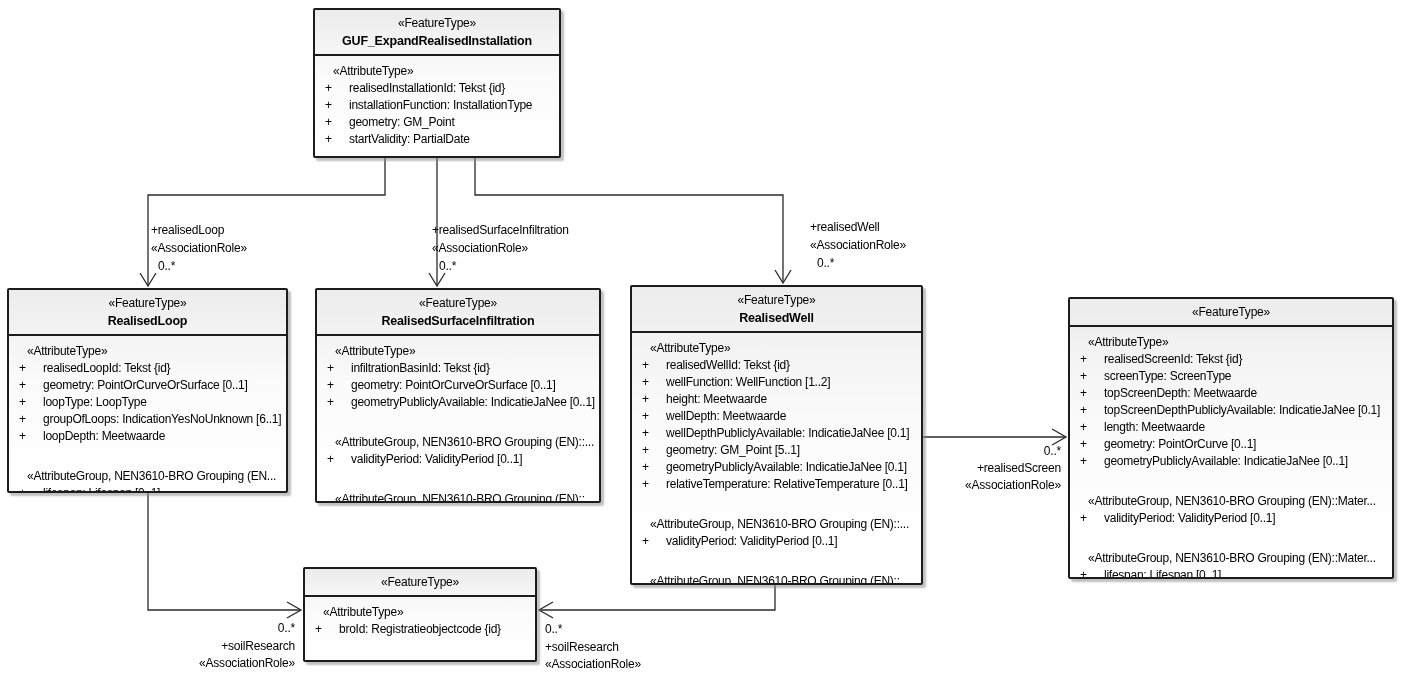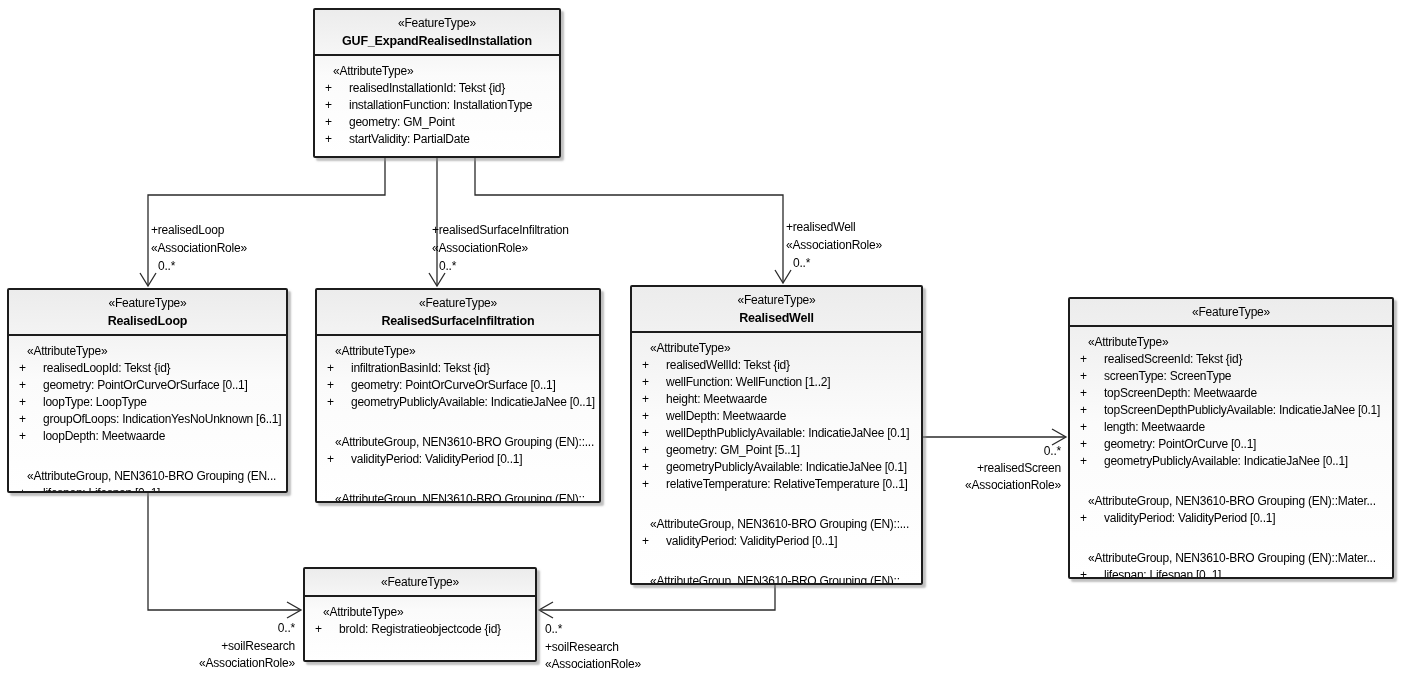"+realisedWell" div.edge-label { left: 786px -> 810px }
